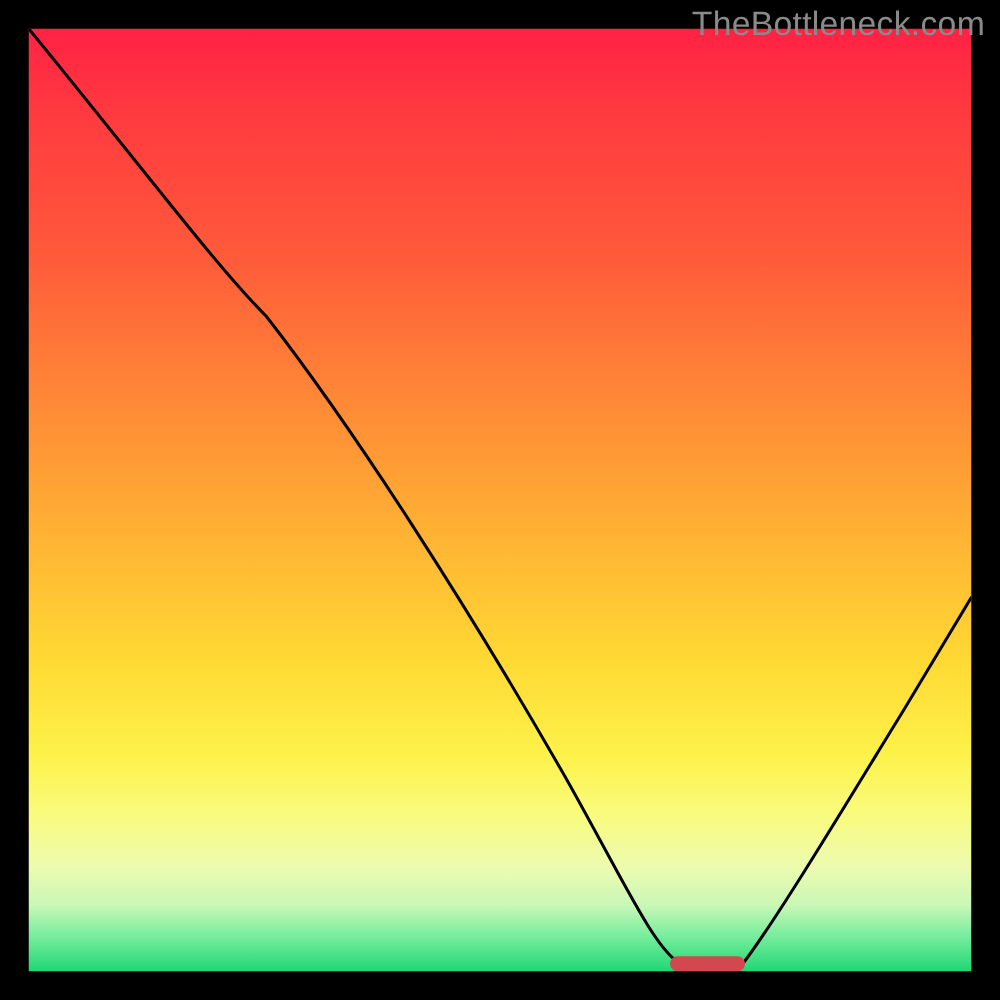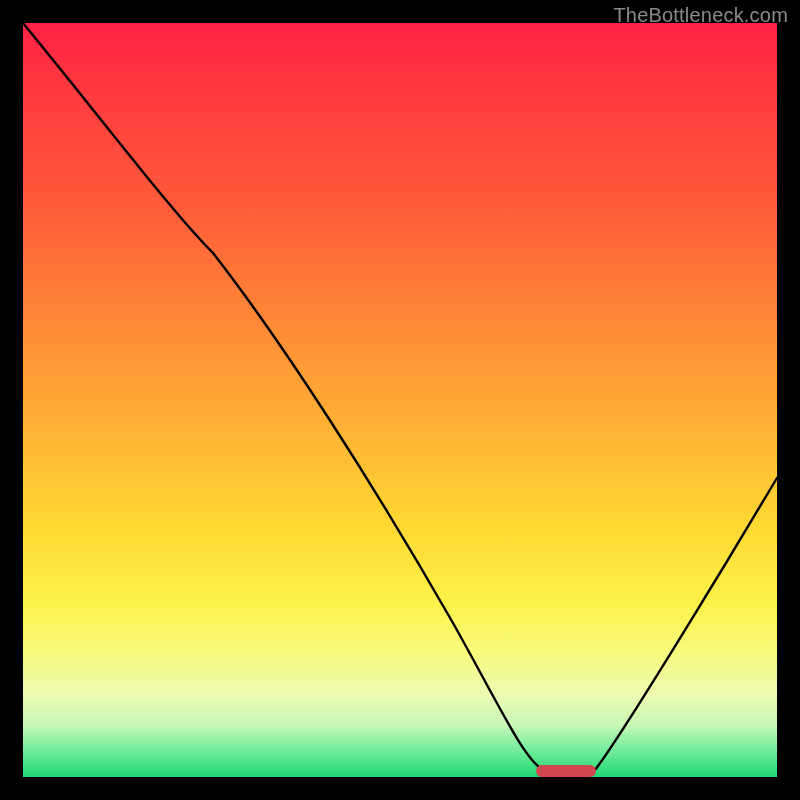"TheBottleneck.com" .watermark { font-size: 20px -> 27px }
